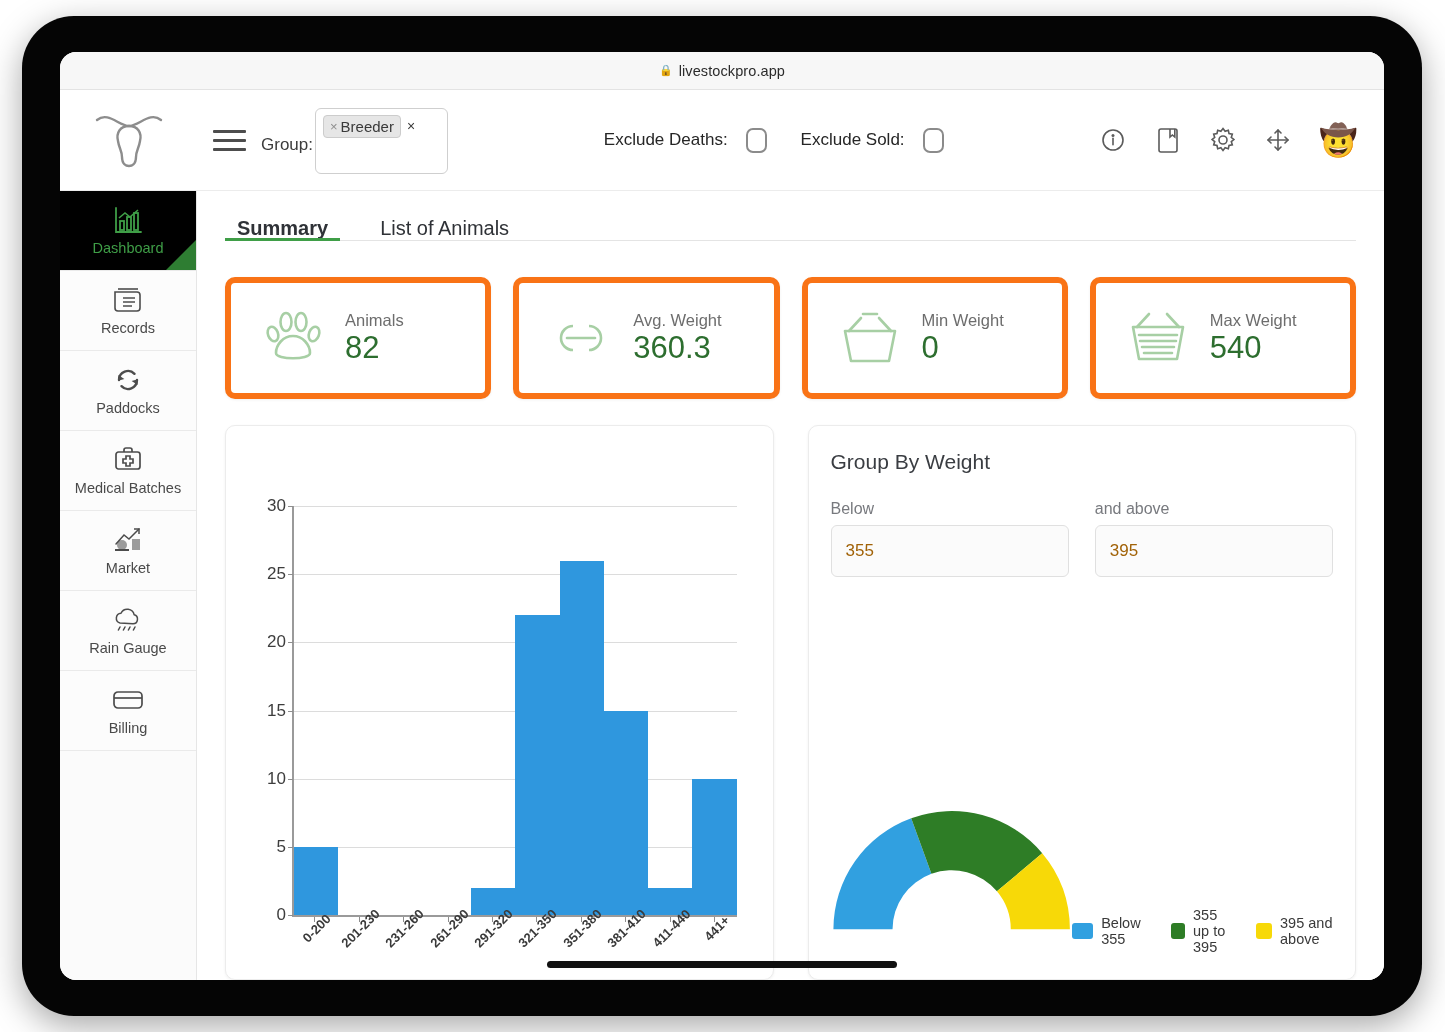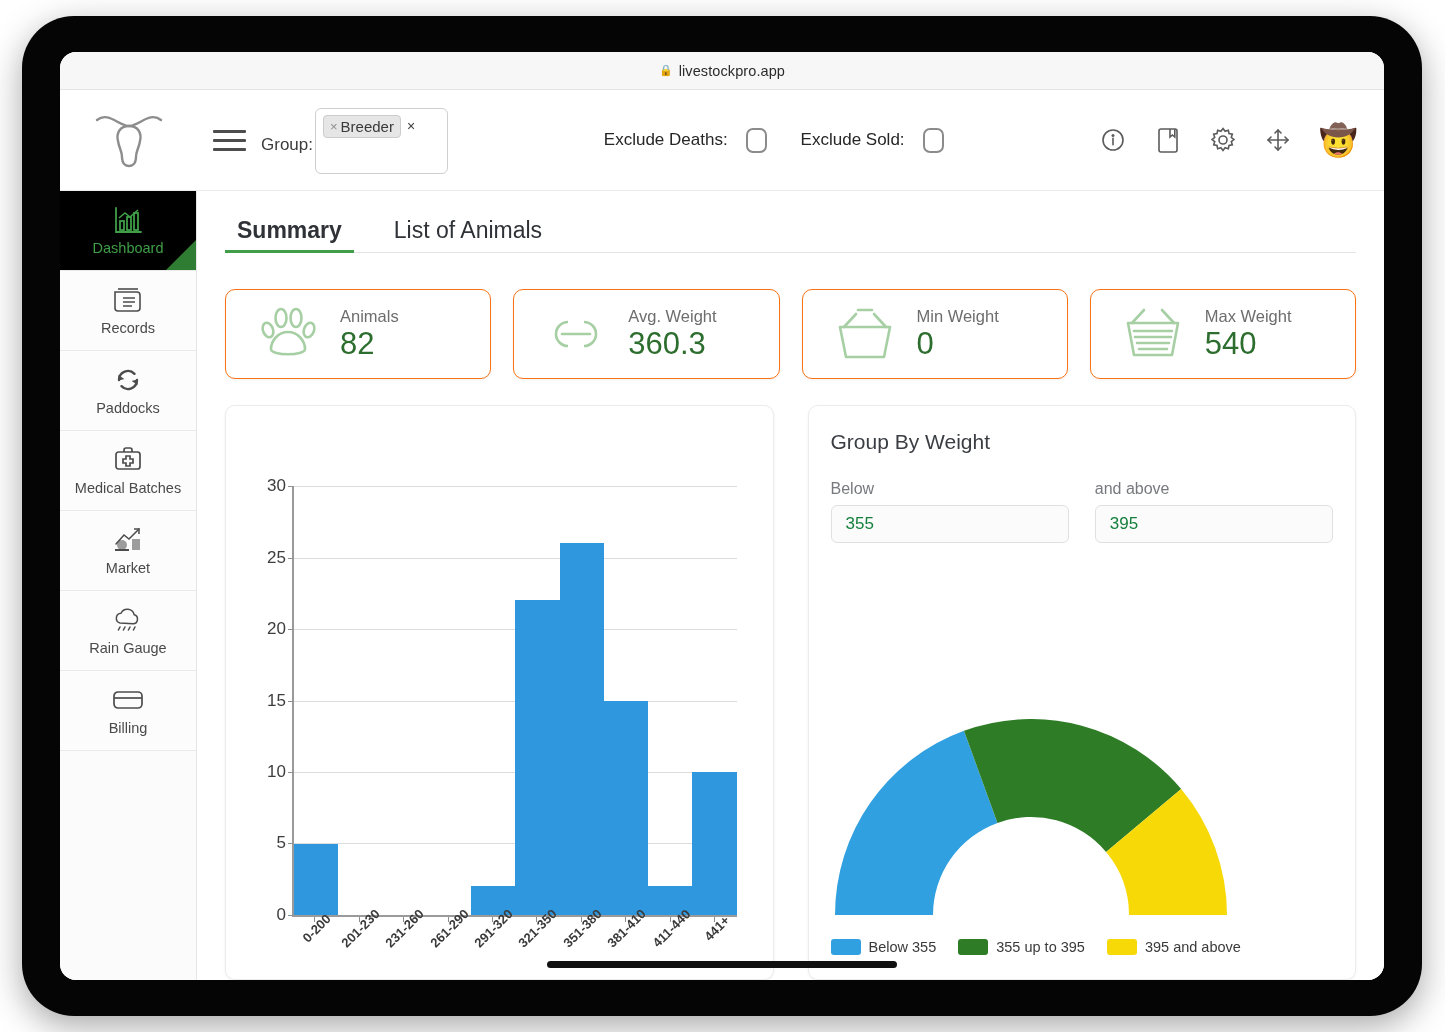"Summary" .tab { font-size: 23px -> 20px; padding: 10px 12px 8px -> 10px 12px 0 }
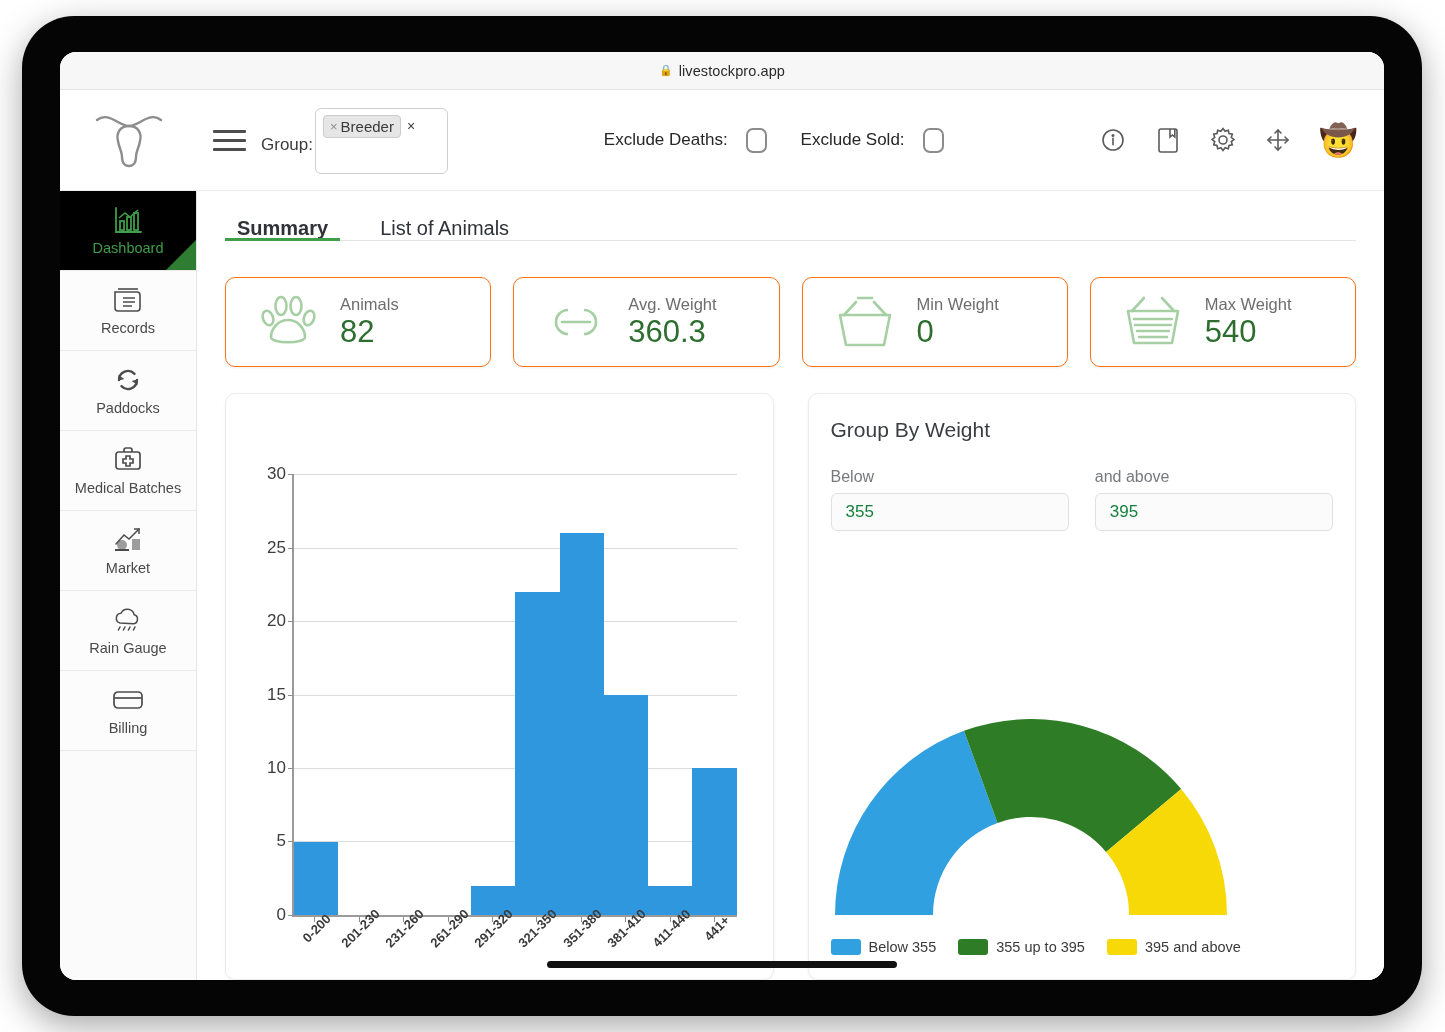"Animals" .kpi { border: 1px solid #f97316 -> 6px solid #f97316; height: 90px -> 122px }
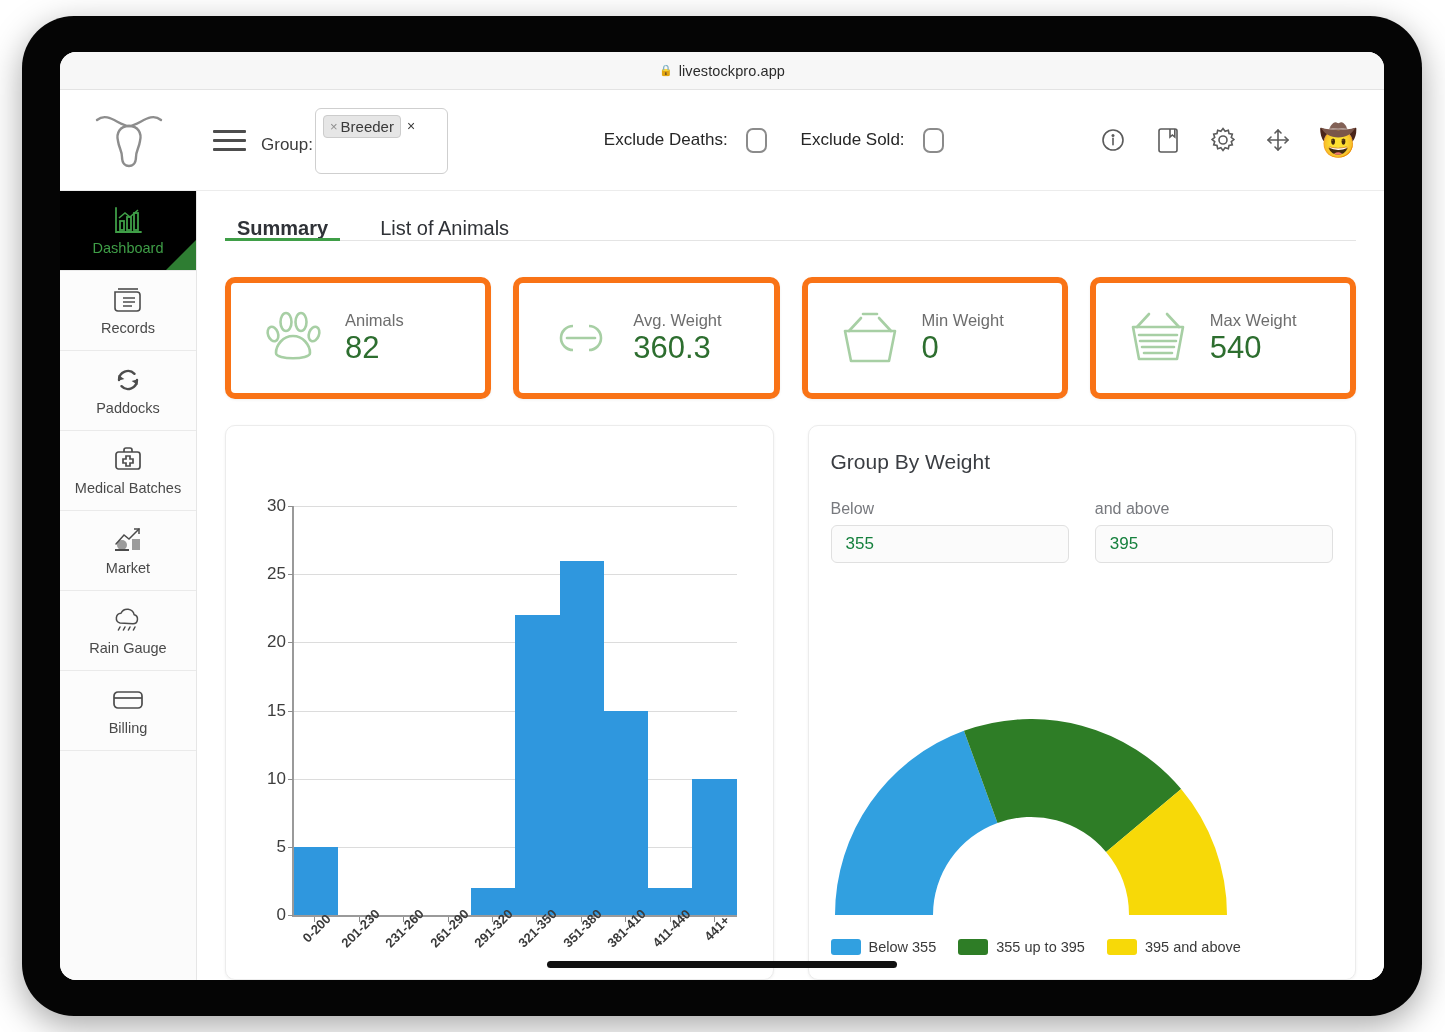"355" .field-input { color: #15803d -> #a16207; height: 38px -> 52px }
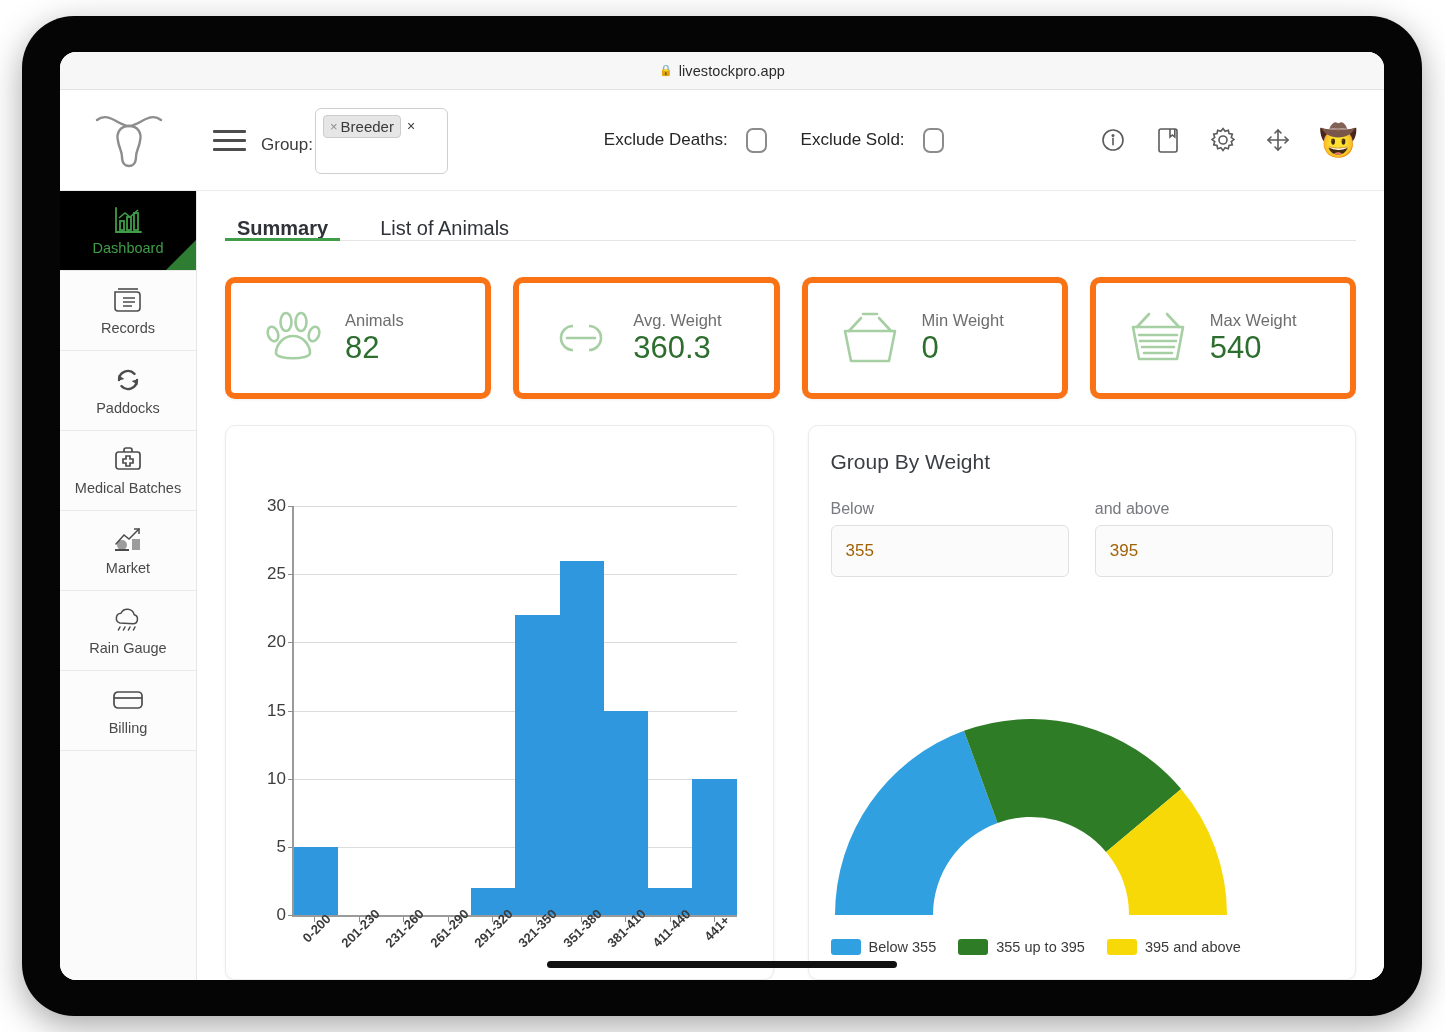"Below 355" #gauge-area { align-items: flex-start -> flex-end; flex-direction: column -> none }
